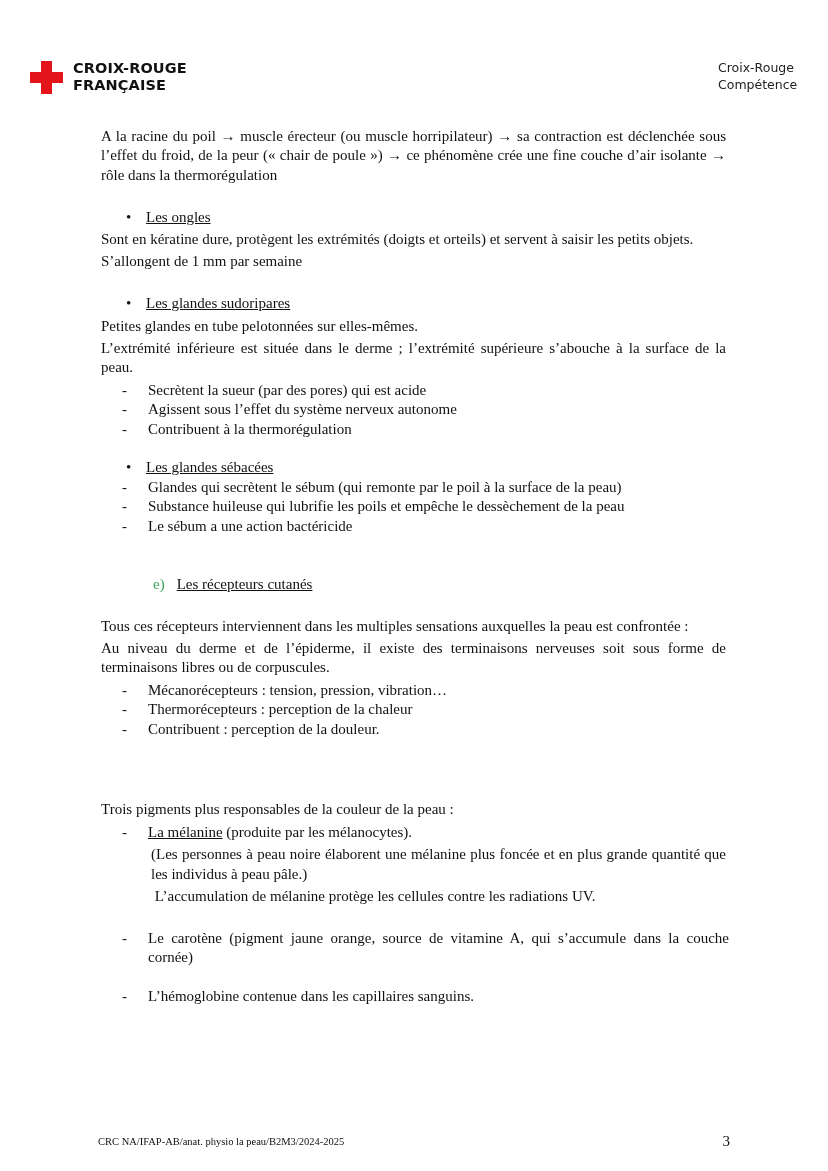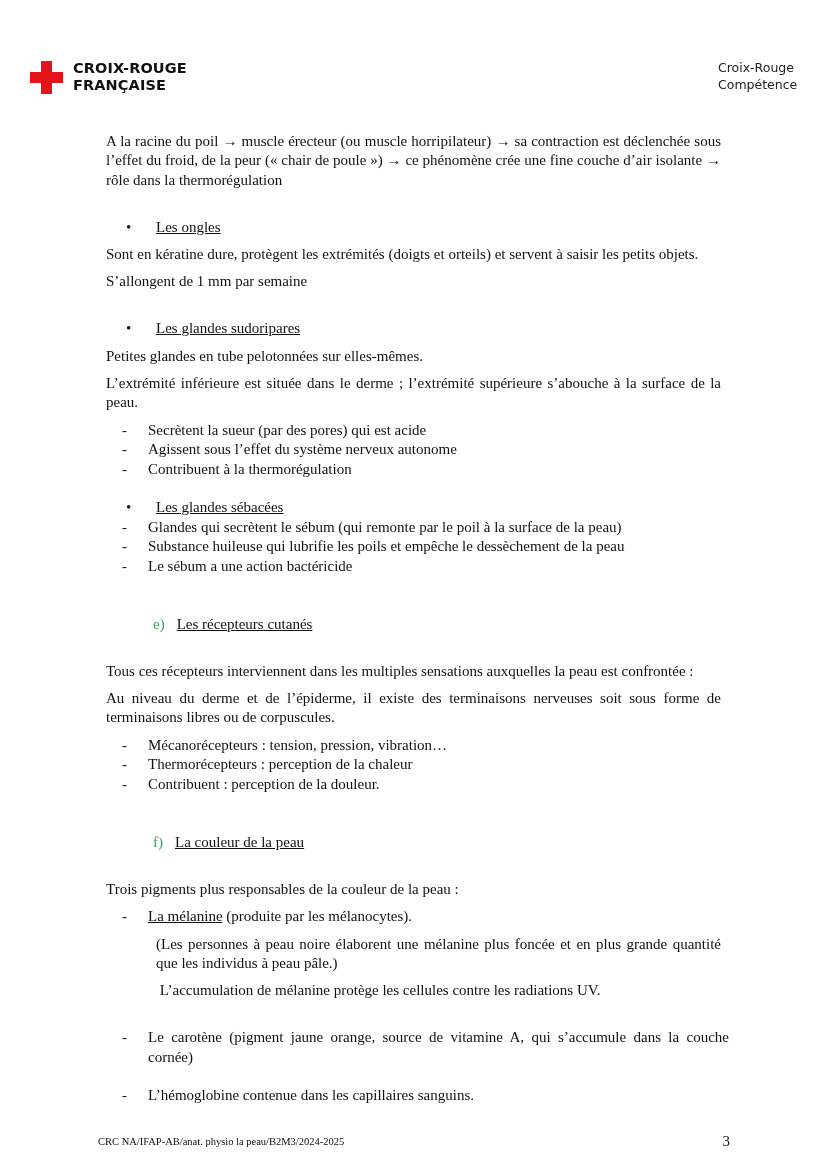"A la racine du poil" p { margin: 8px -> 3px }
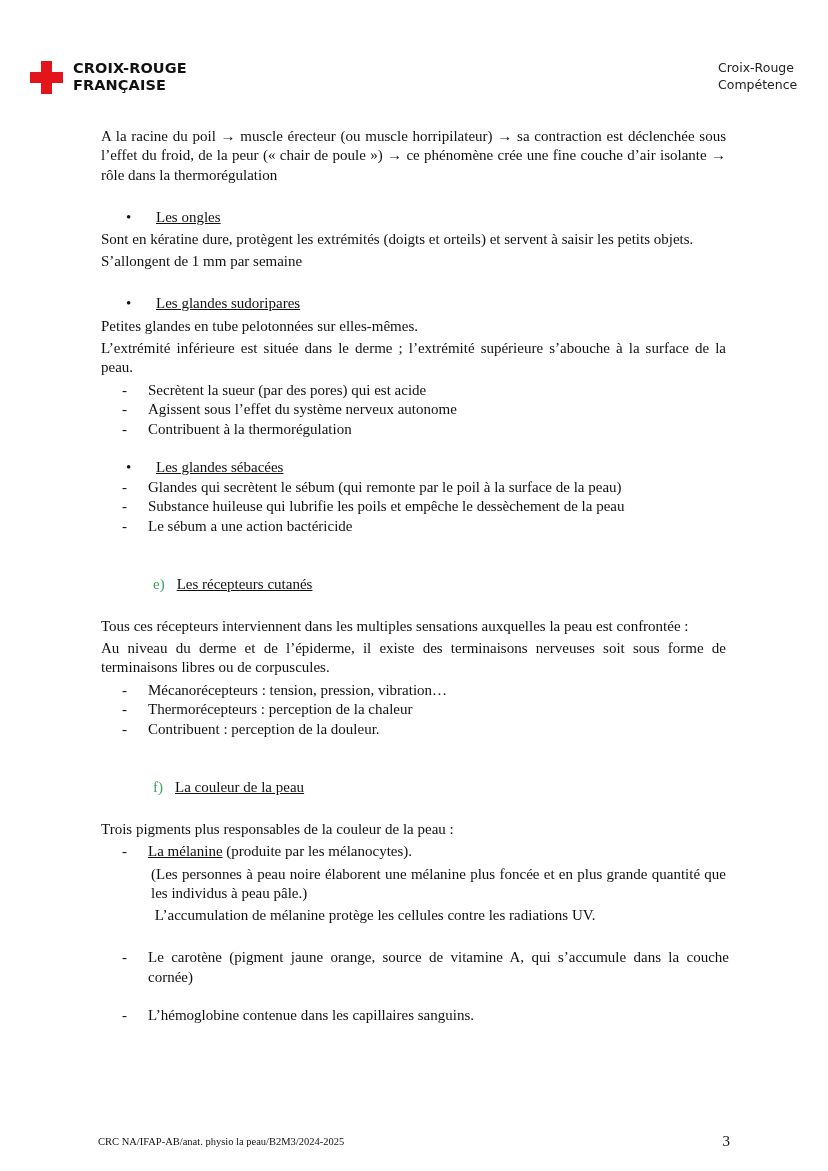"Les ongles" .bullet-head .txt { margin-left: 30px -> 20px }
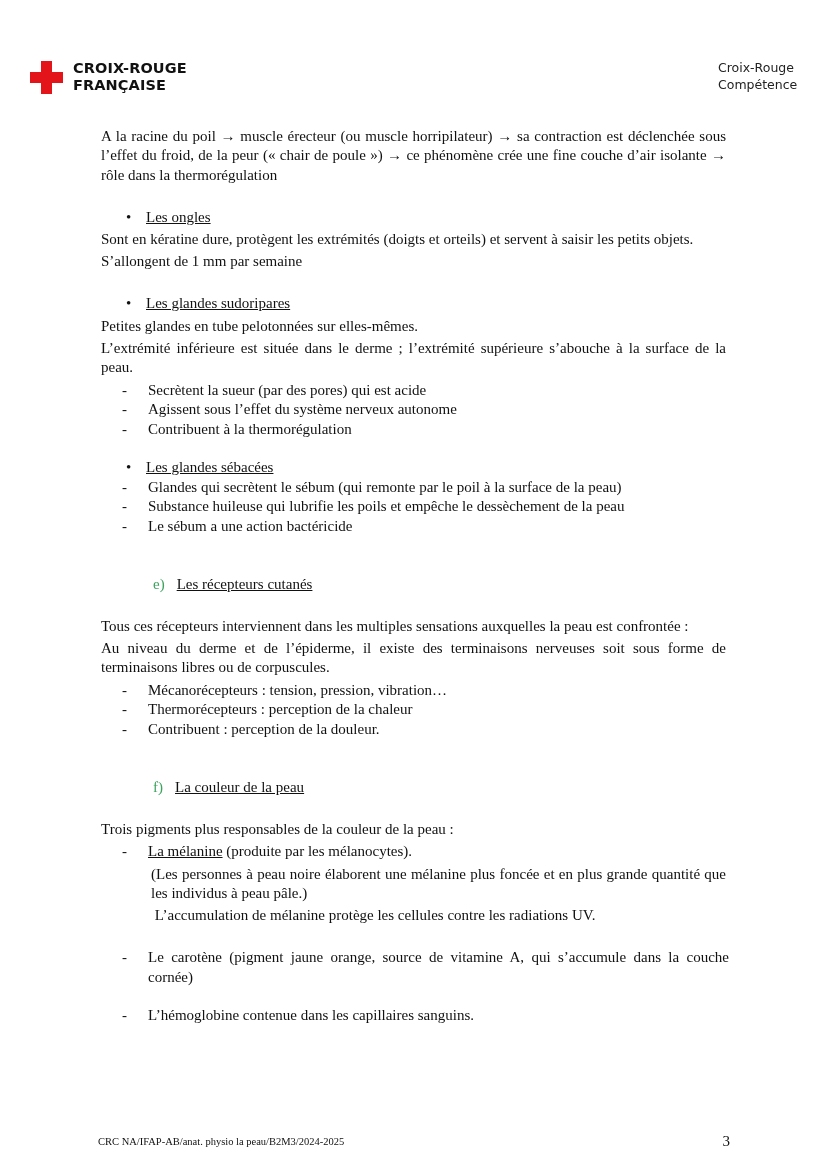"f) La couleur de la" div.sec { html: <div><span>f)</span><span>La couleur de la peau</span></div> -> none }
